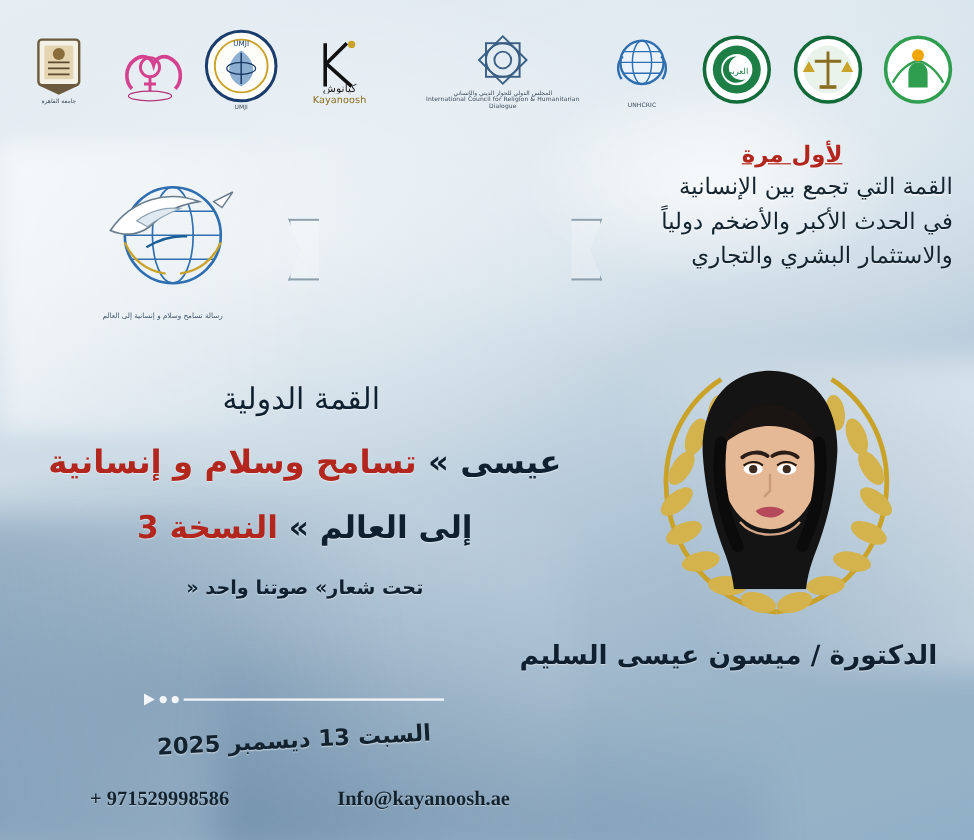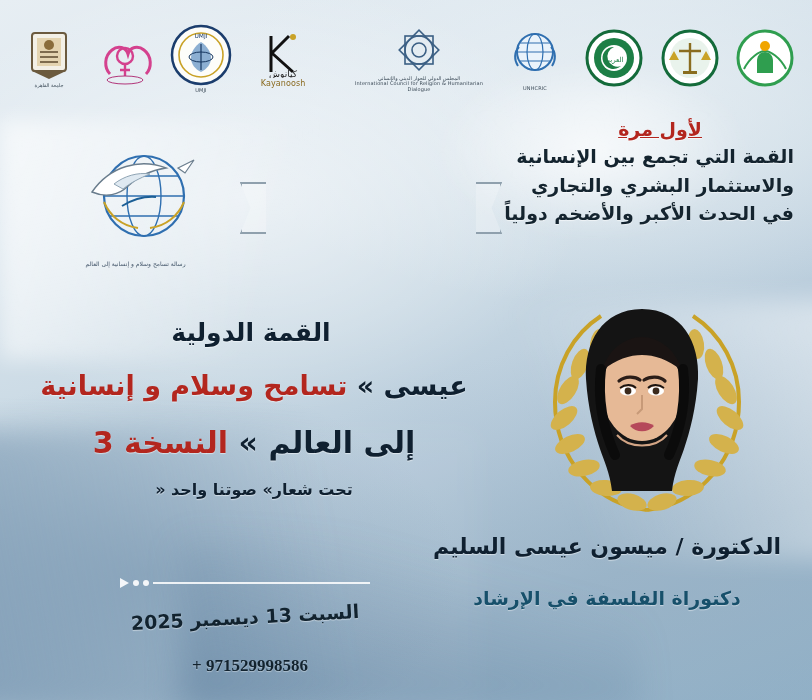"القمة التي تجمع بين الإنسانية" .headline { font-weight: bold -> normal }
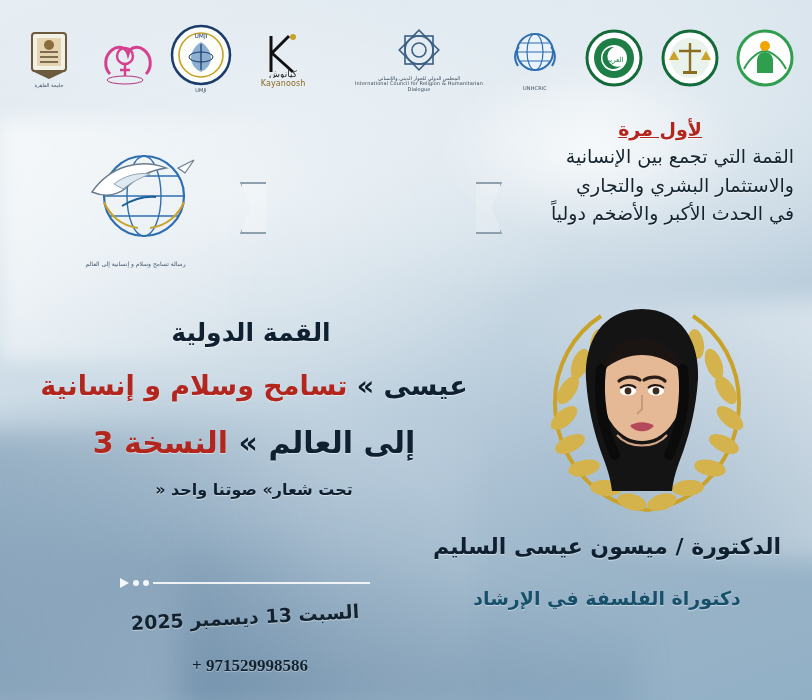"والاستثمار البشري والتجاري" div { order: before "في الحدث الأكبر والأضخم دولياً" -> after "في الحدث الأكبر والأضخم دولياً" }
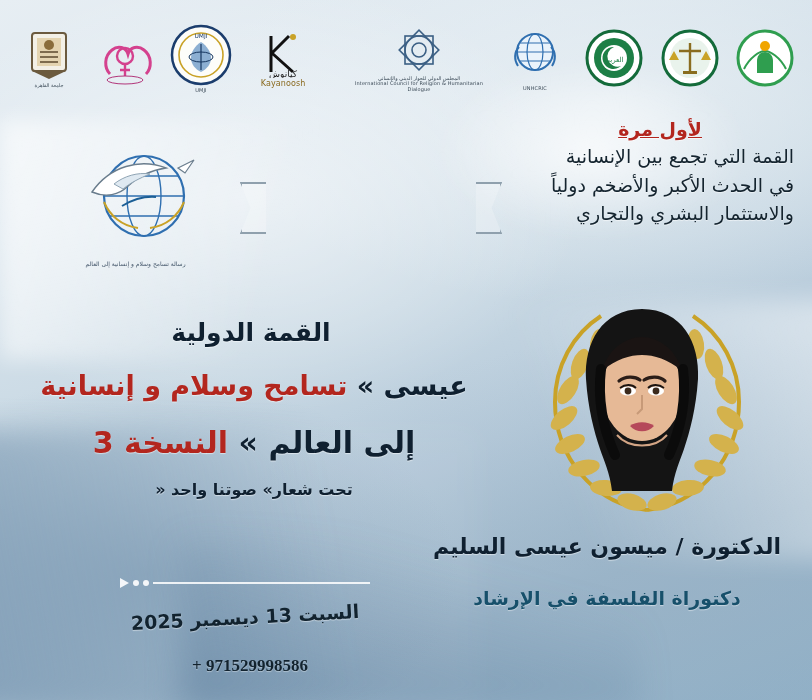"القمة الدولية" .summit-title { font-weight: bold -> normal }
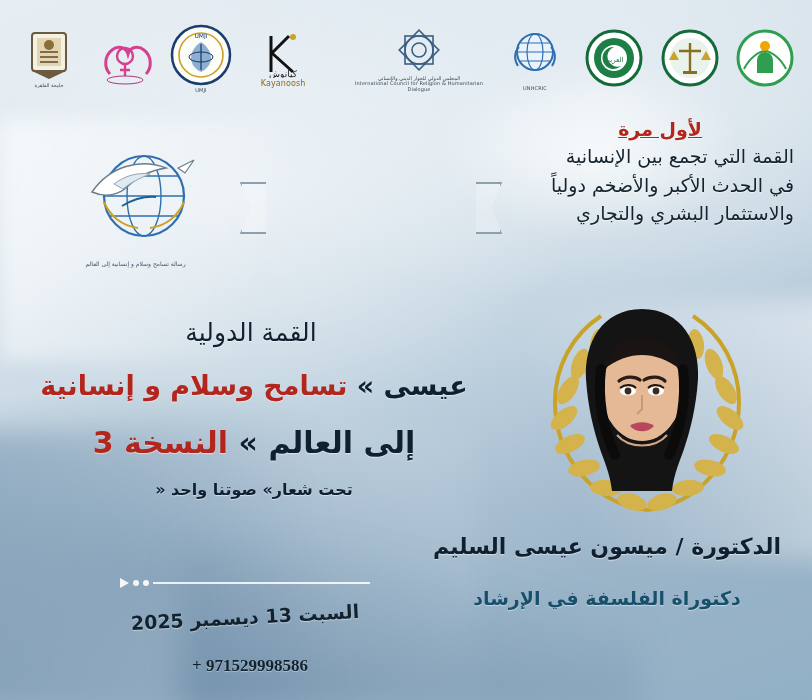"إلى العالم » النسخة 3" .msg2 { font-size: 30px -> 26px }
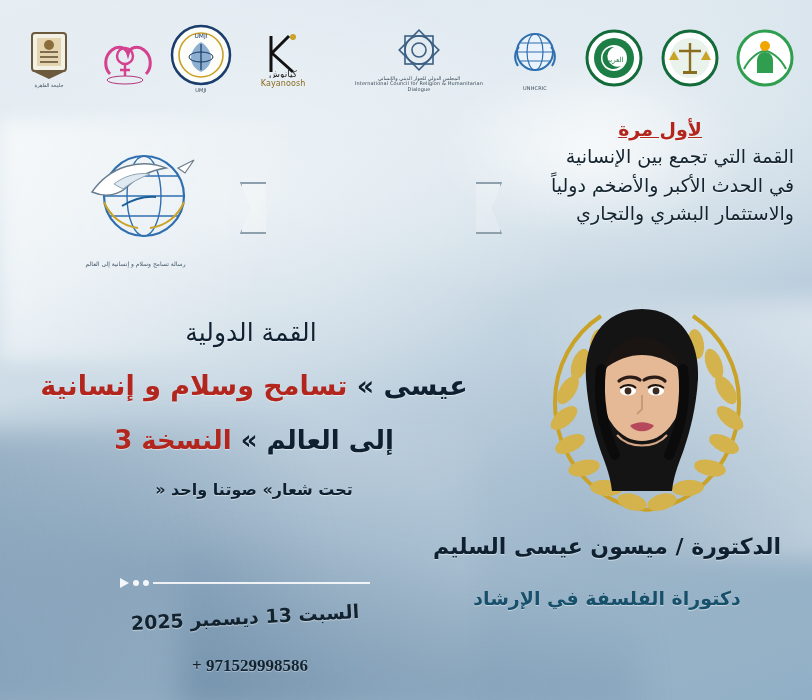"دكتوراة الفلسفة في الإرشاد" div { html: <div>دكتوراة الفلسفة في الإرشاد</div> -> none }
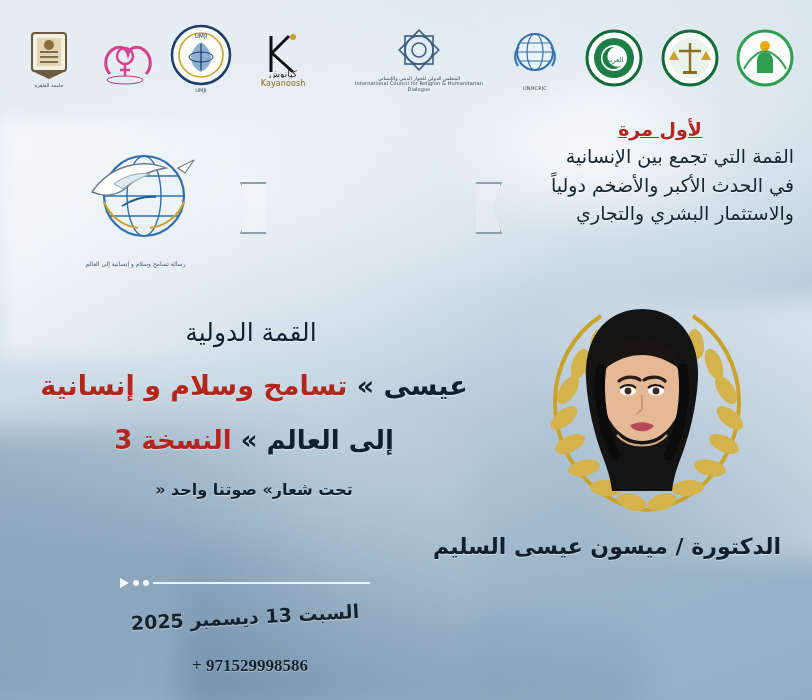"Info@kayanoosh.ae" span { html: none -> <span>Info@kayanoosh.ae</span> }
